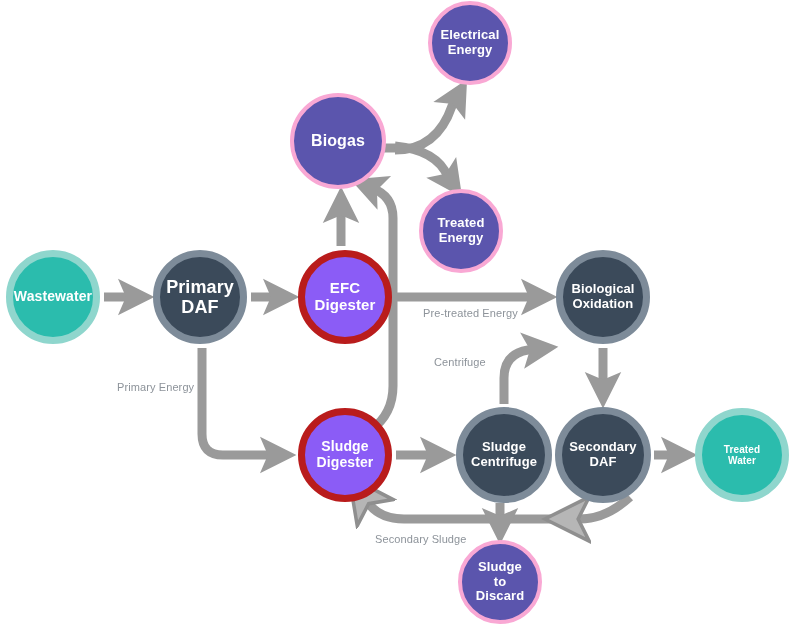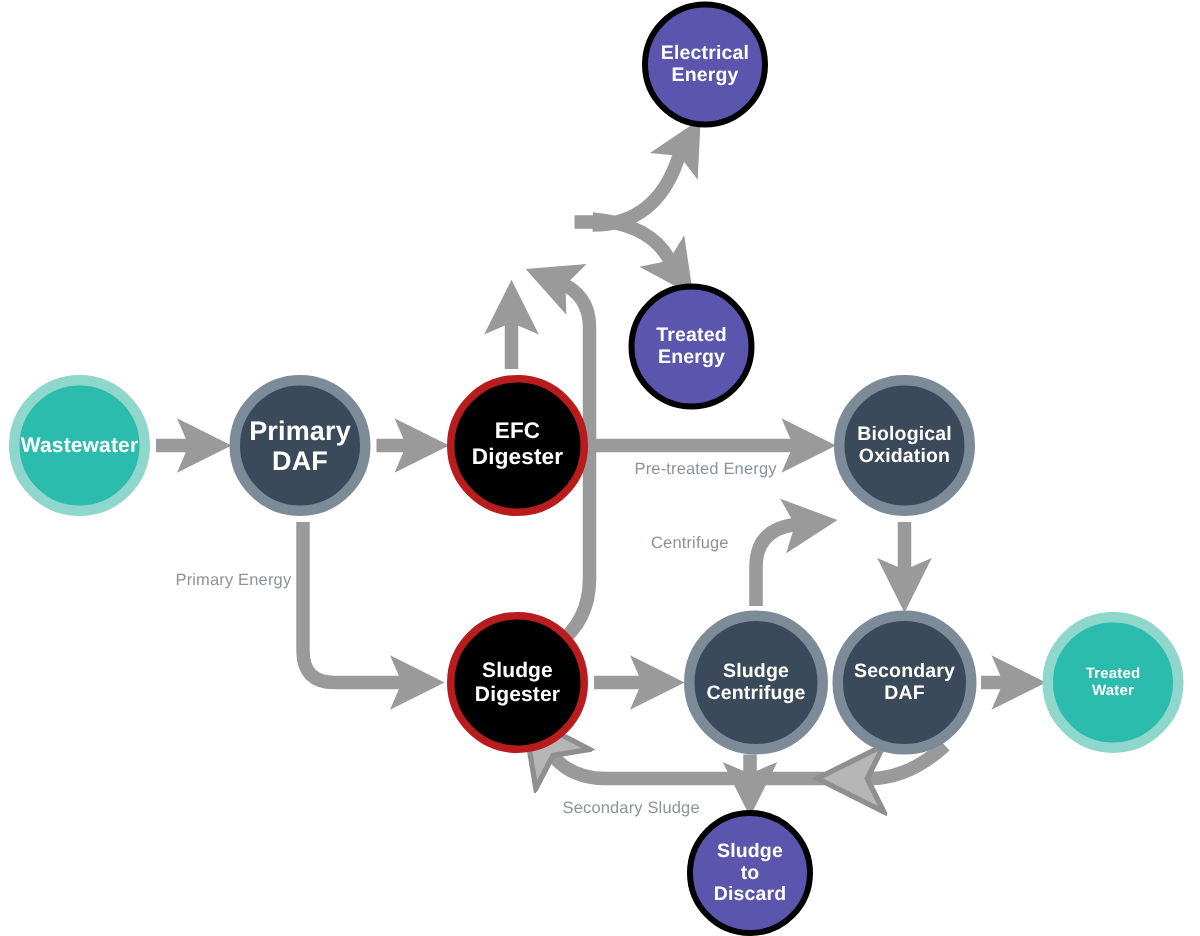"Electrical" .node.purple { border: 4px solid #000000 -> 4px solid #f9a8d4 }
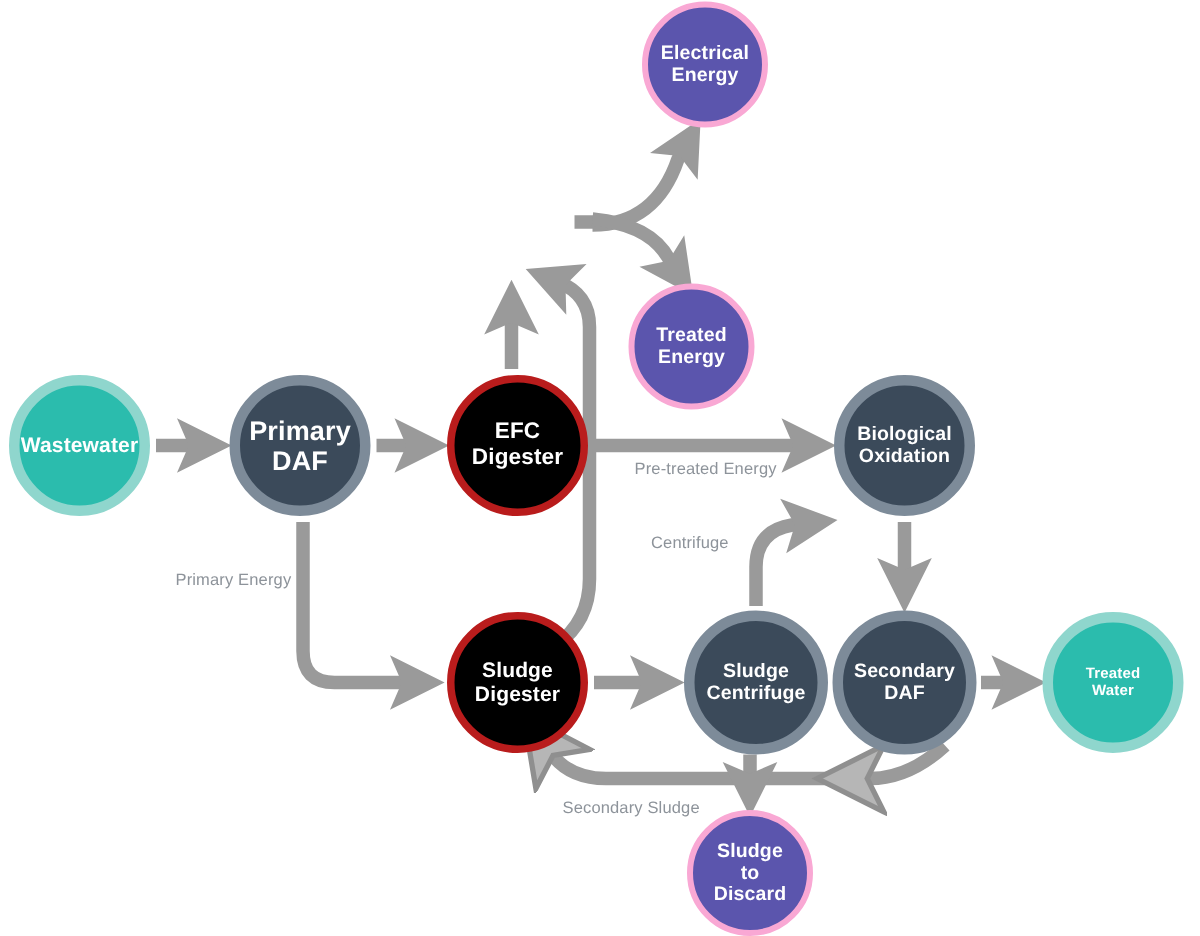"Biogas" div.node { html: none -> <div> <span>Biogas</span> </div> }
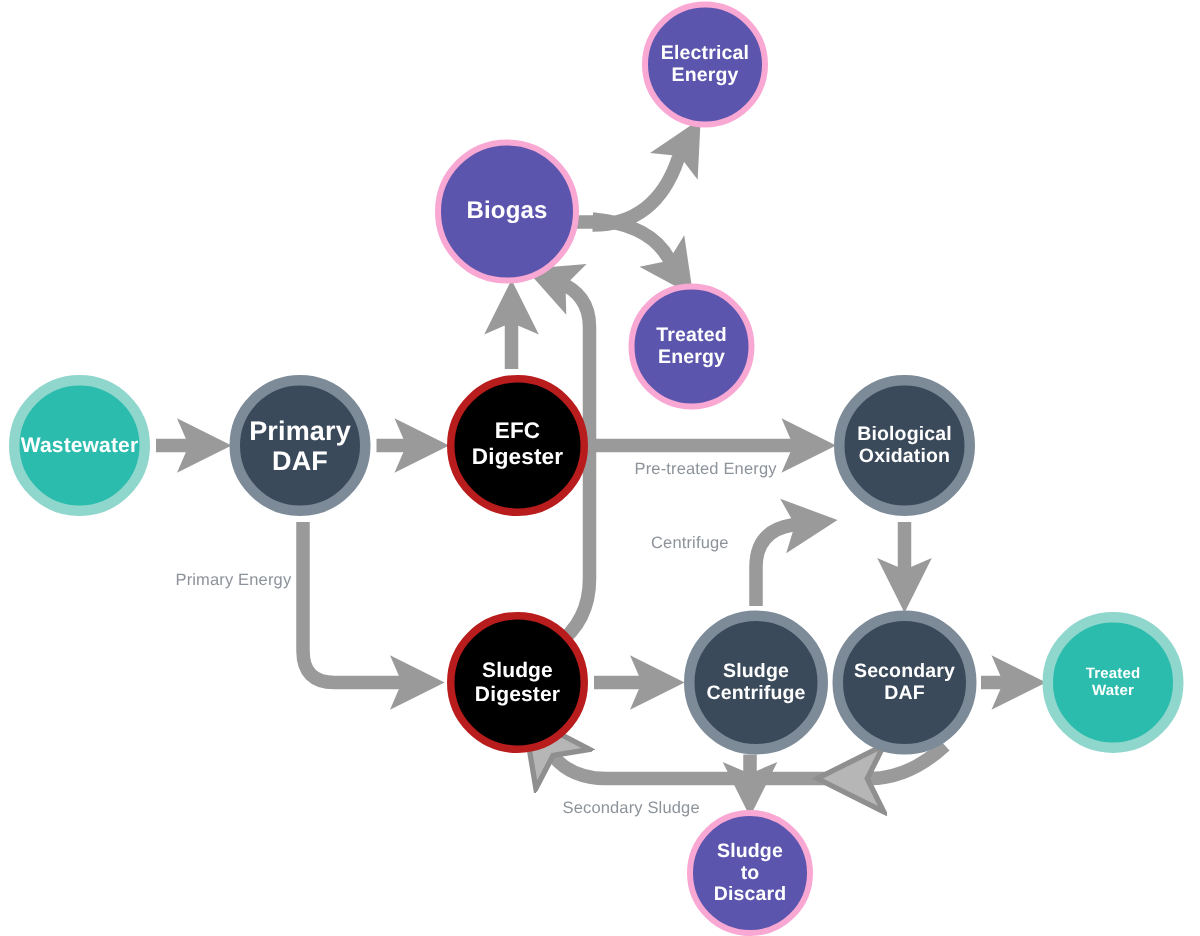"EFC" .node.amber { background: #000000 -> #8b5cf6; border: 5px solid #b91c1c -> 7px solid #b91c1c }
